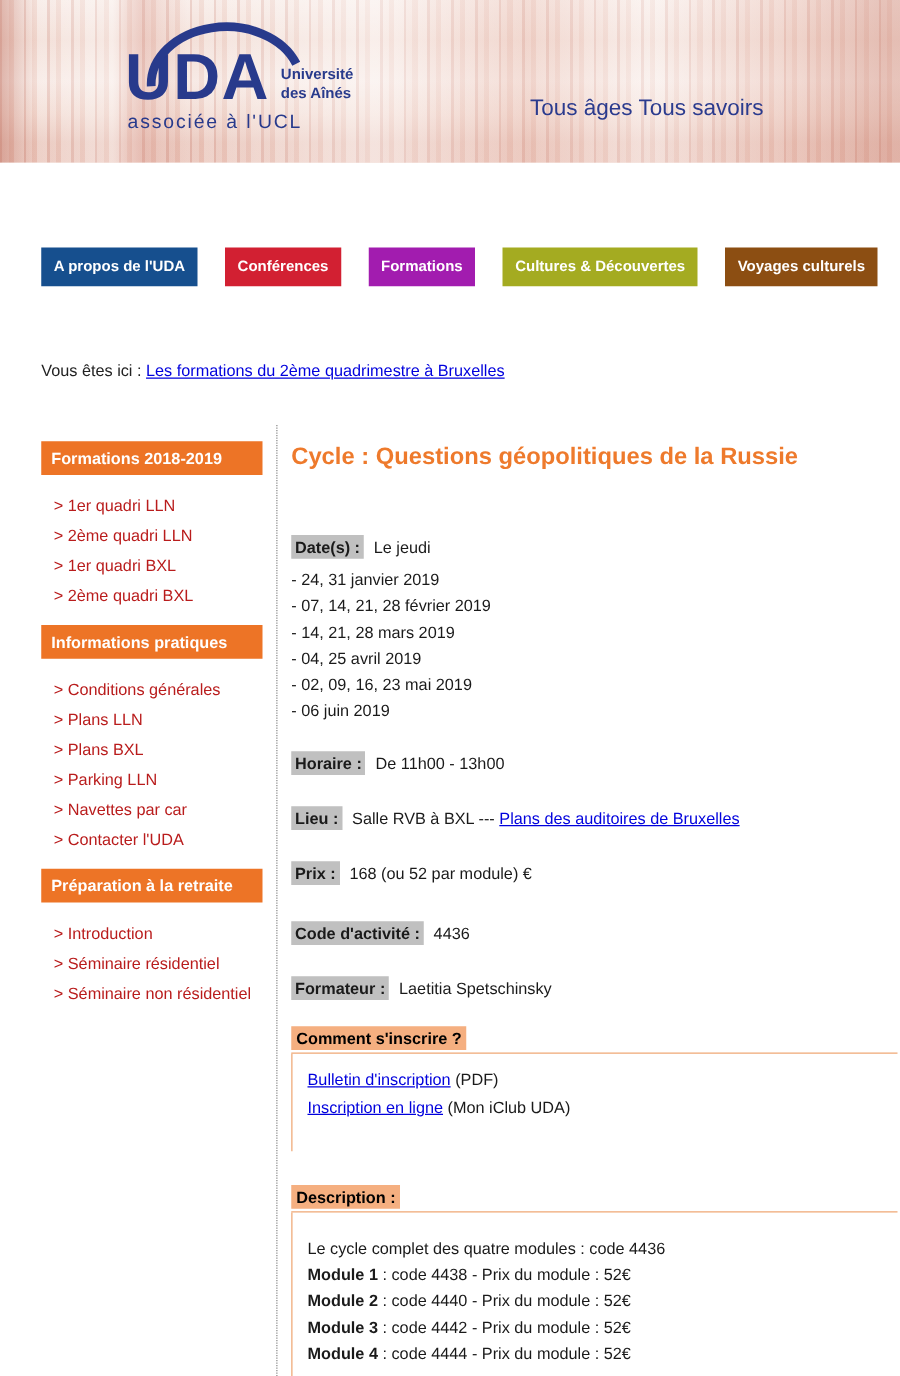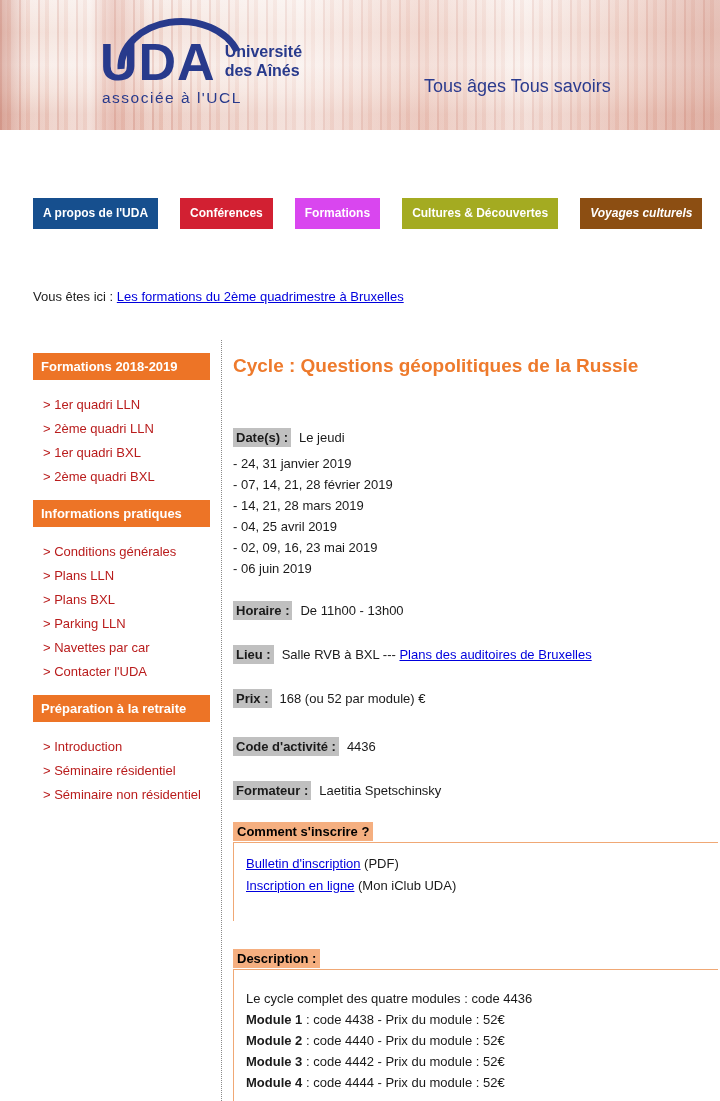"Université" .uni-text { font-size: 16px -> 12px }
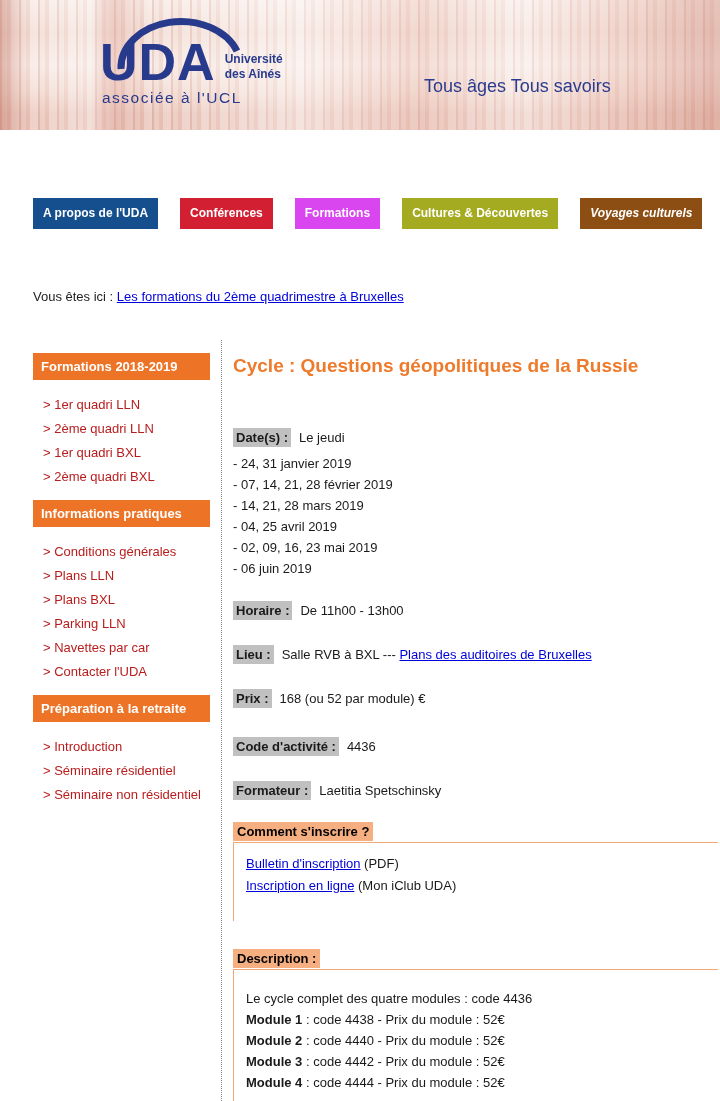"Formations" a.nav-btn { background-color: #d946ef -> #a21caf }
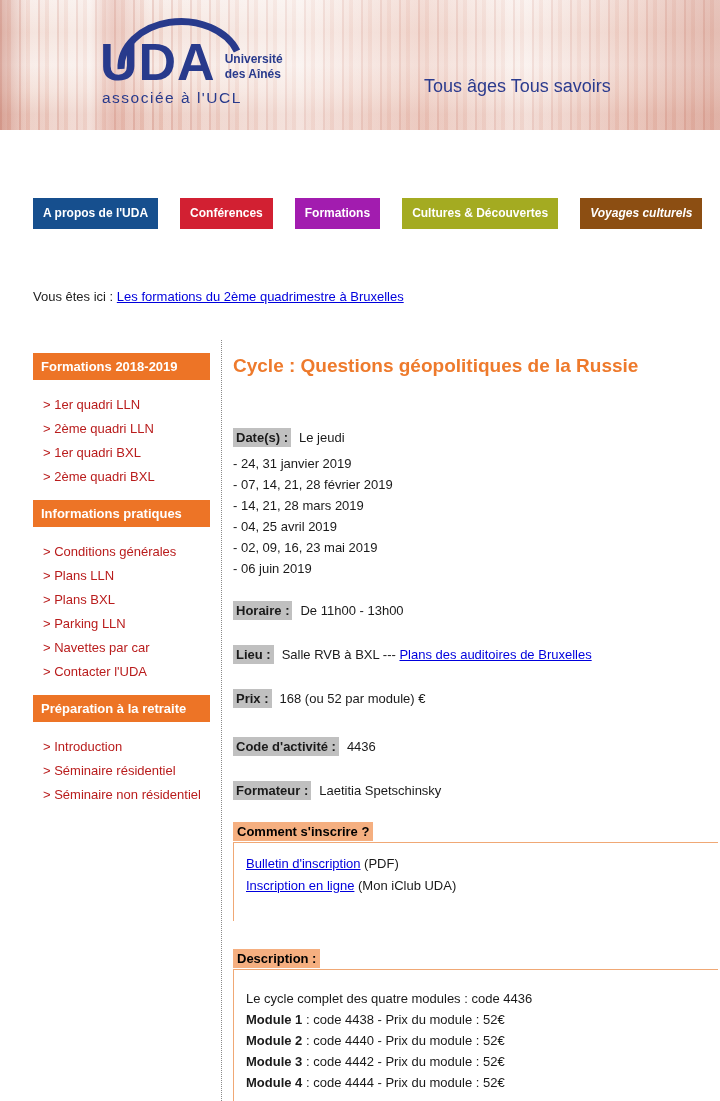"Voyages culturels" a.nav-btn { font-style: italic -> none }
